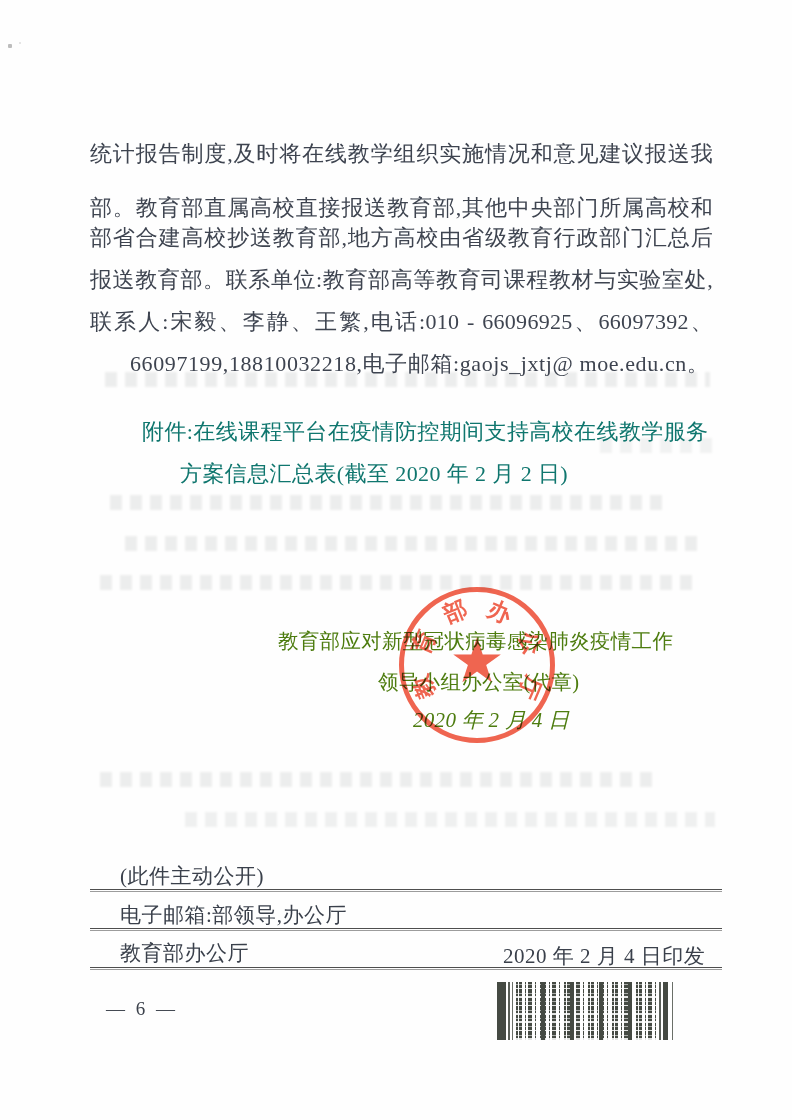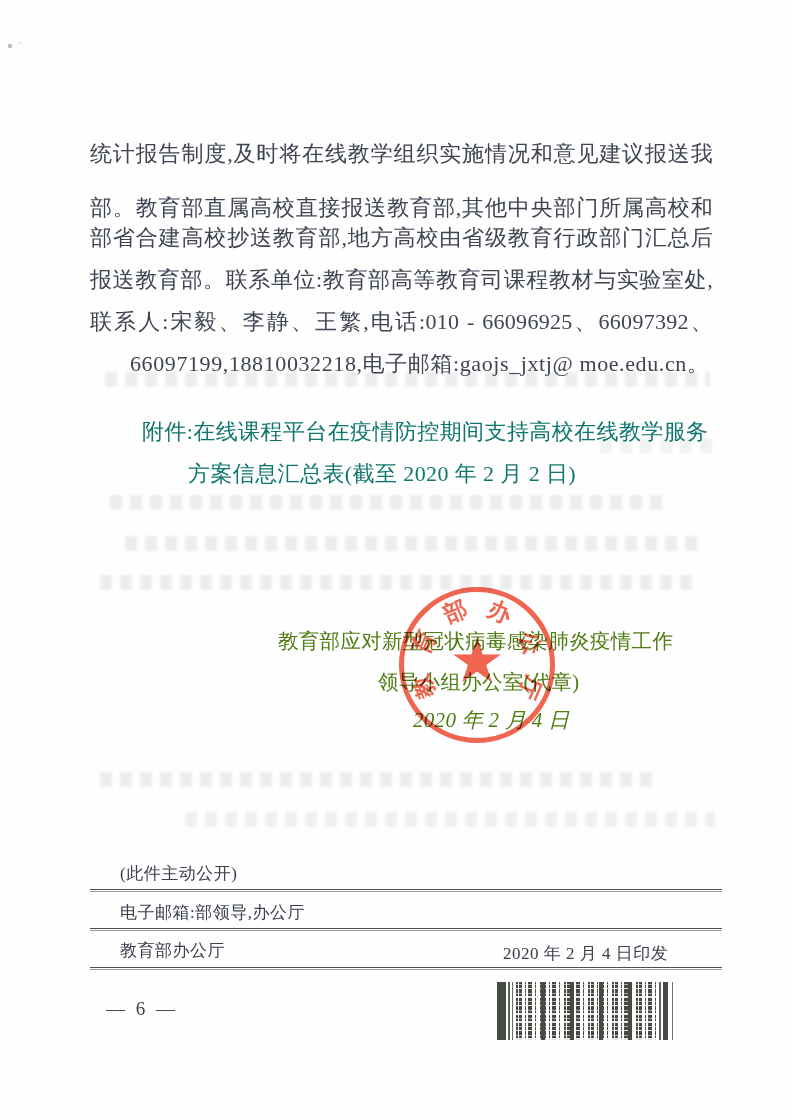"方案信息汇总表(截至 2020 年 2 月" div.attach { left: 188px -> 180px }
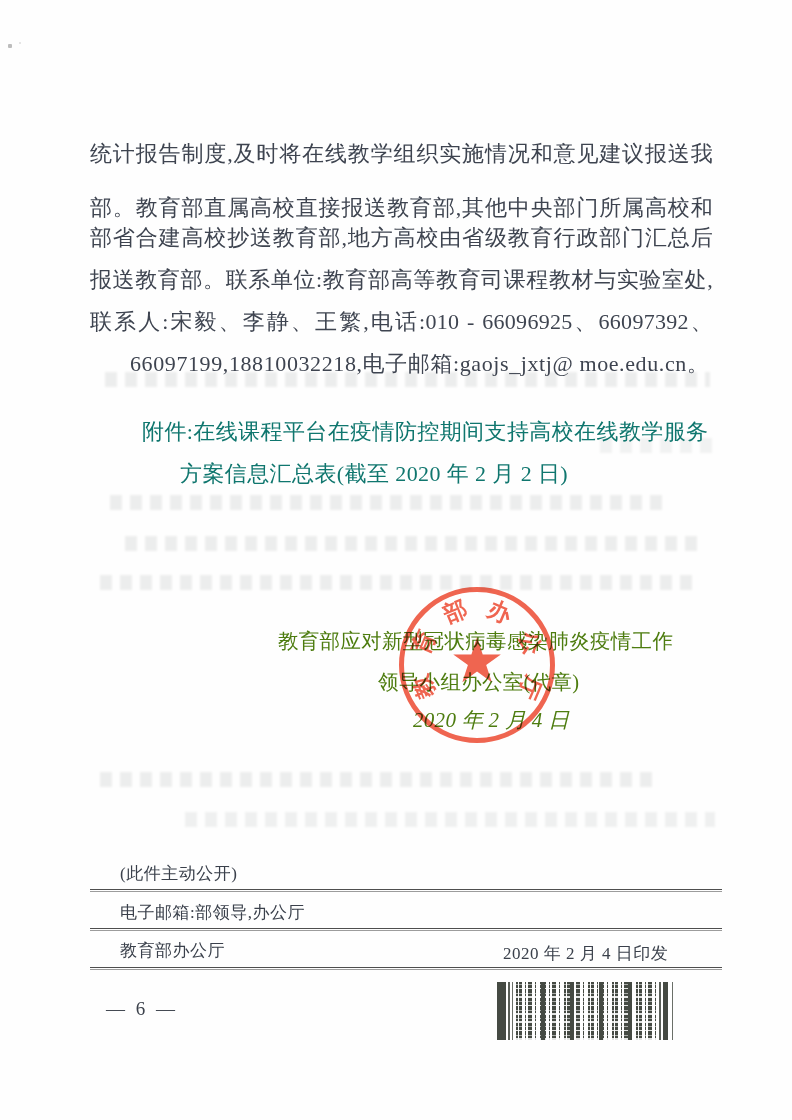"(此件主动公开)" .footnote { font-size: 17px -> 21px }
